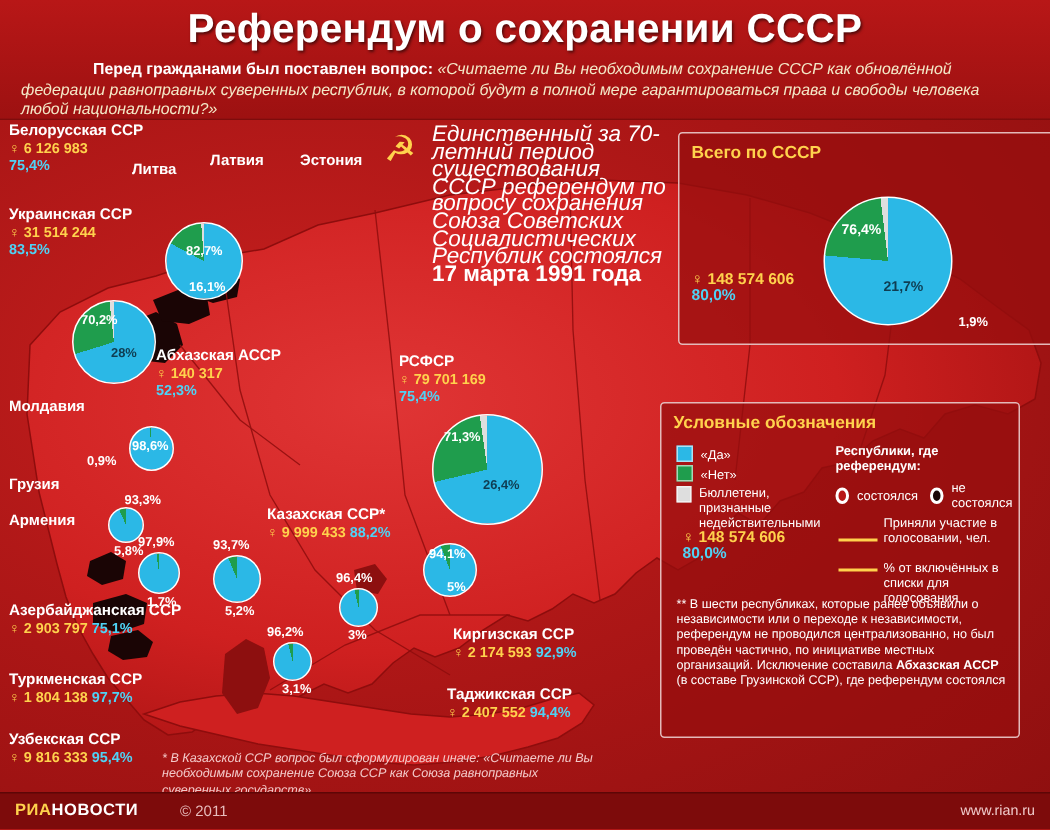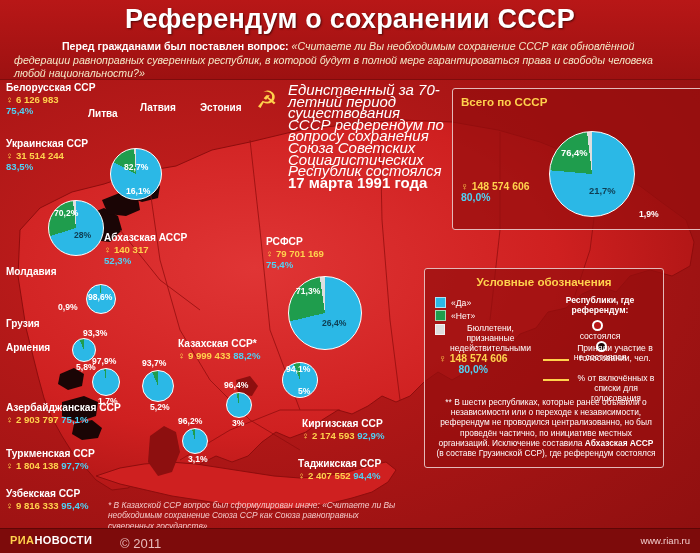"Условные обозначения" div.box { height: 200px -> 224px; left: 424px -> 440px; text-align: center -> none }
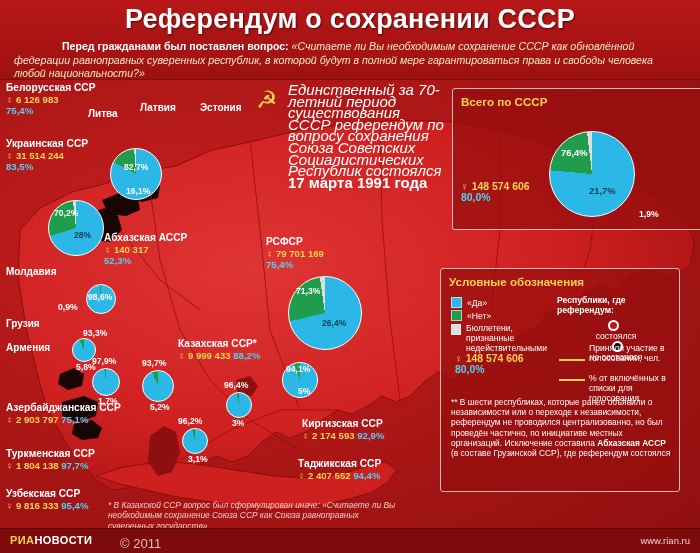"состоялся" div { flex-direction: column -> none }
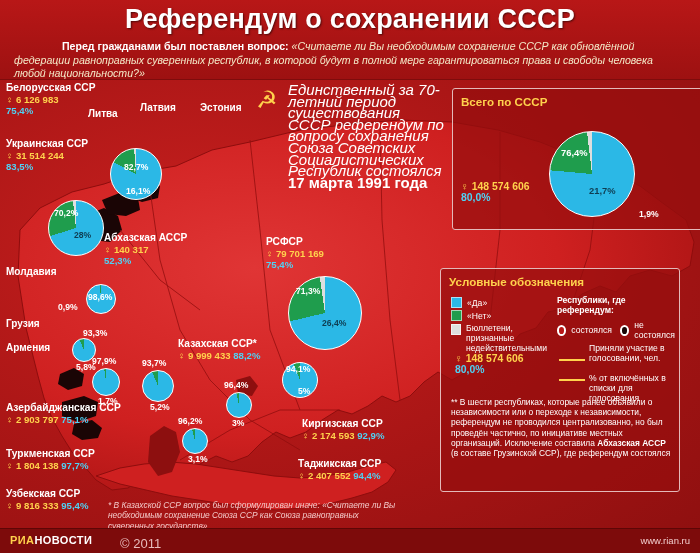"© 2011" .copy { font-size: 13px -> 10px }
